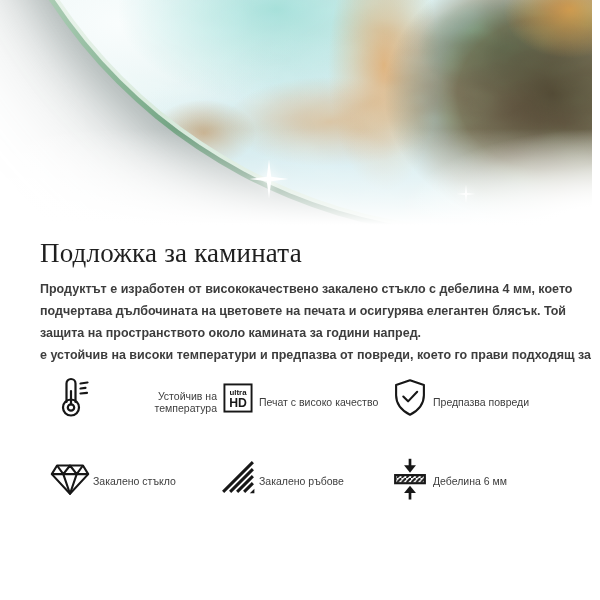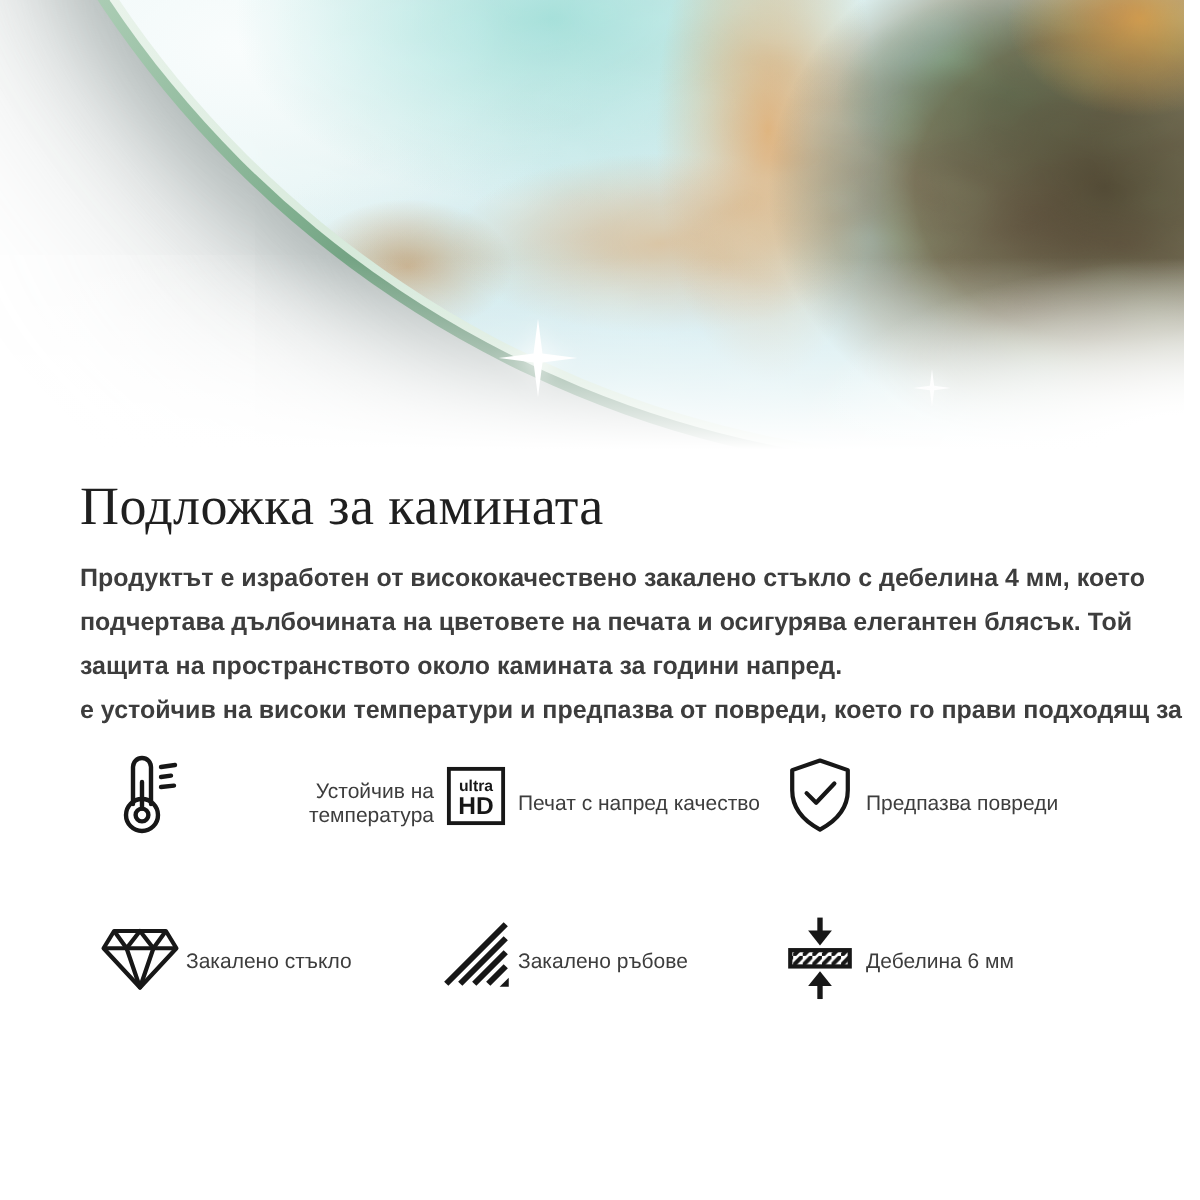"Печат с напред качество" div.feature-label { text: напред -> високо }
